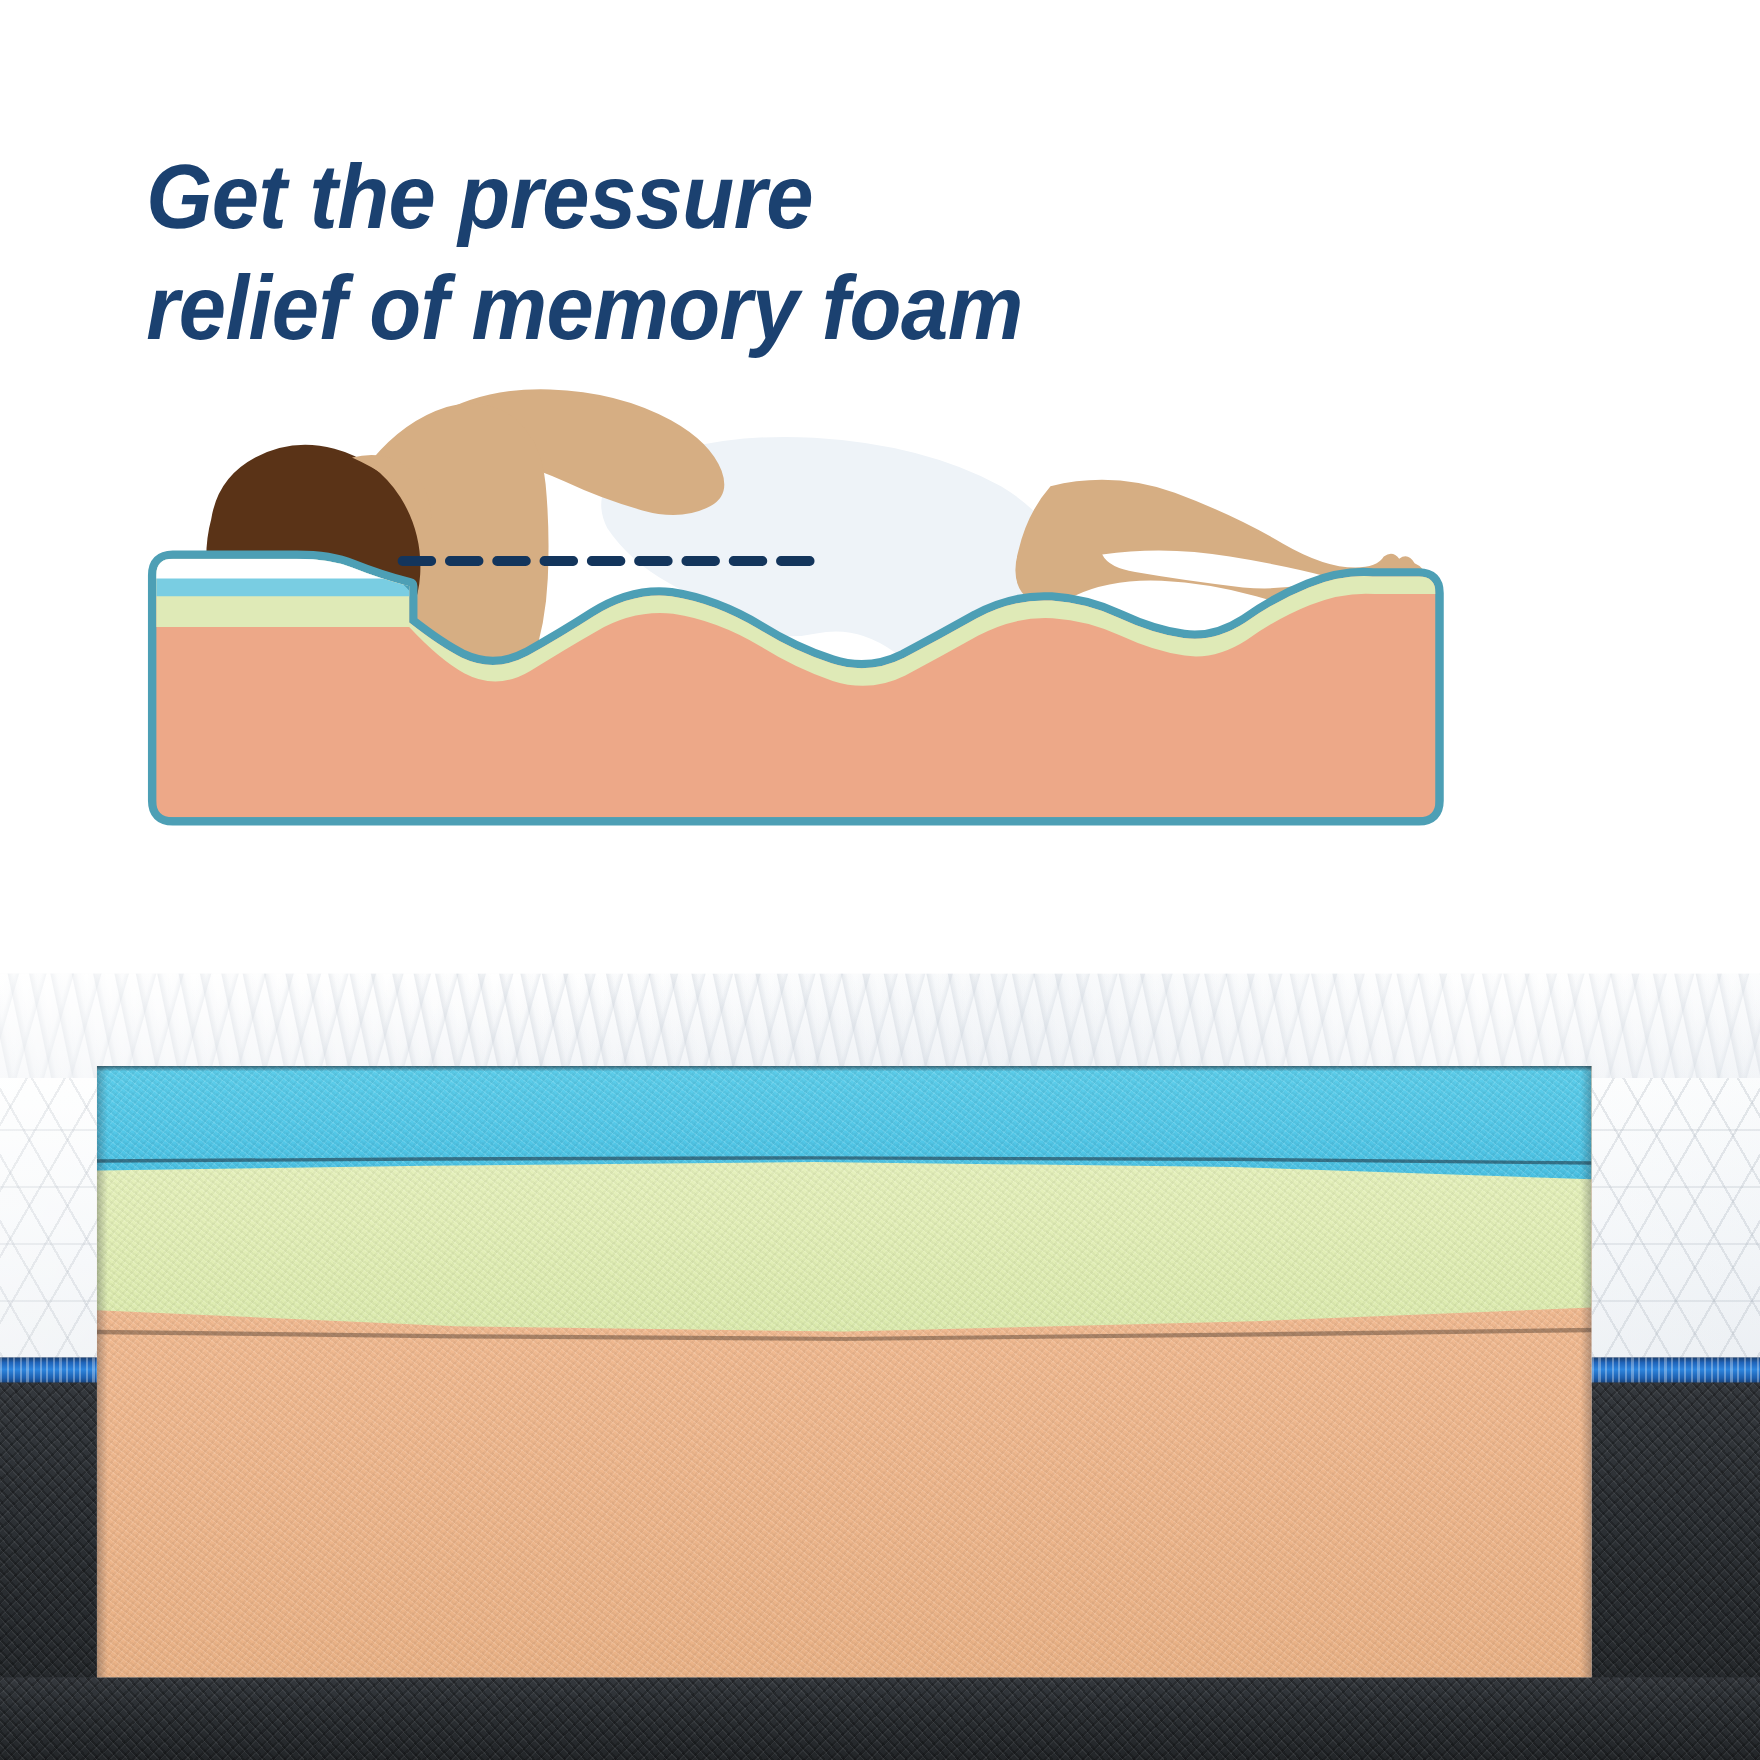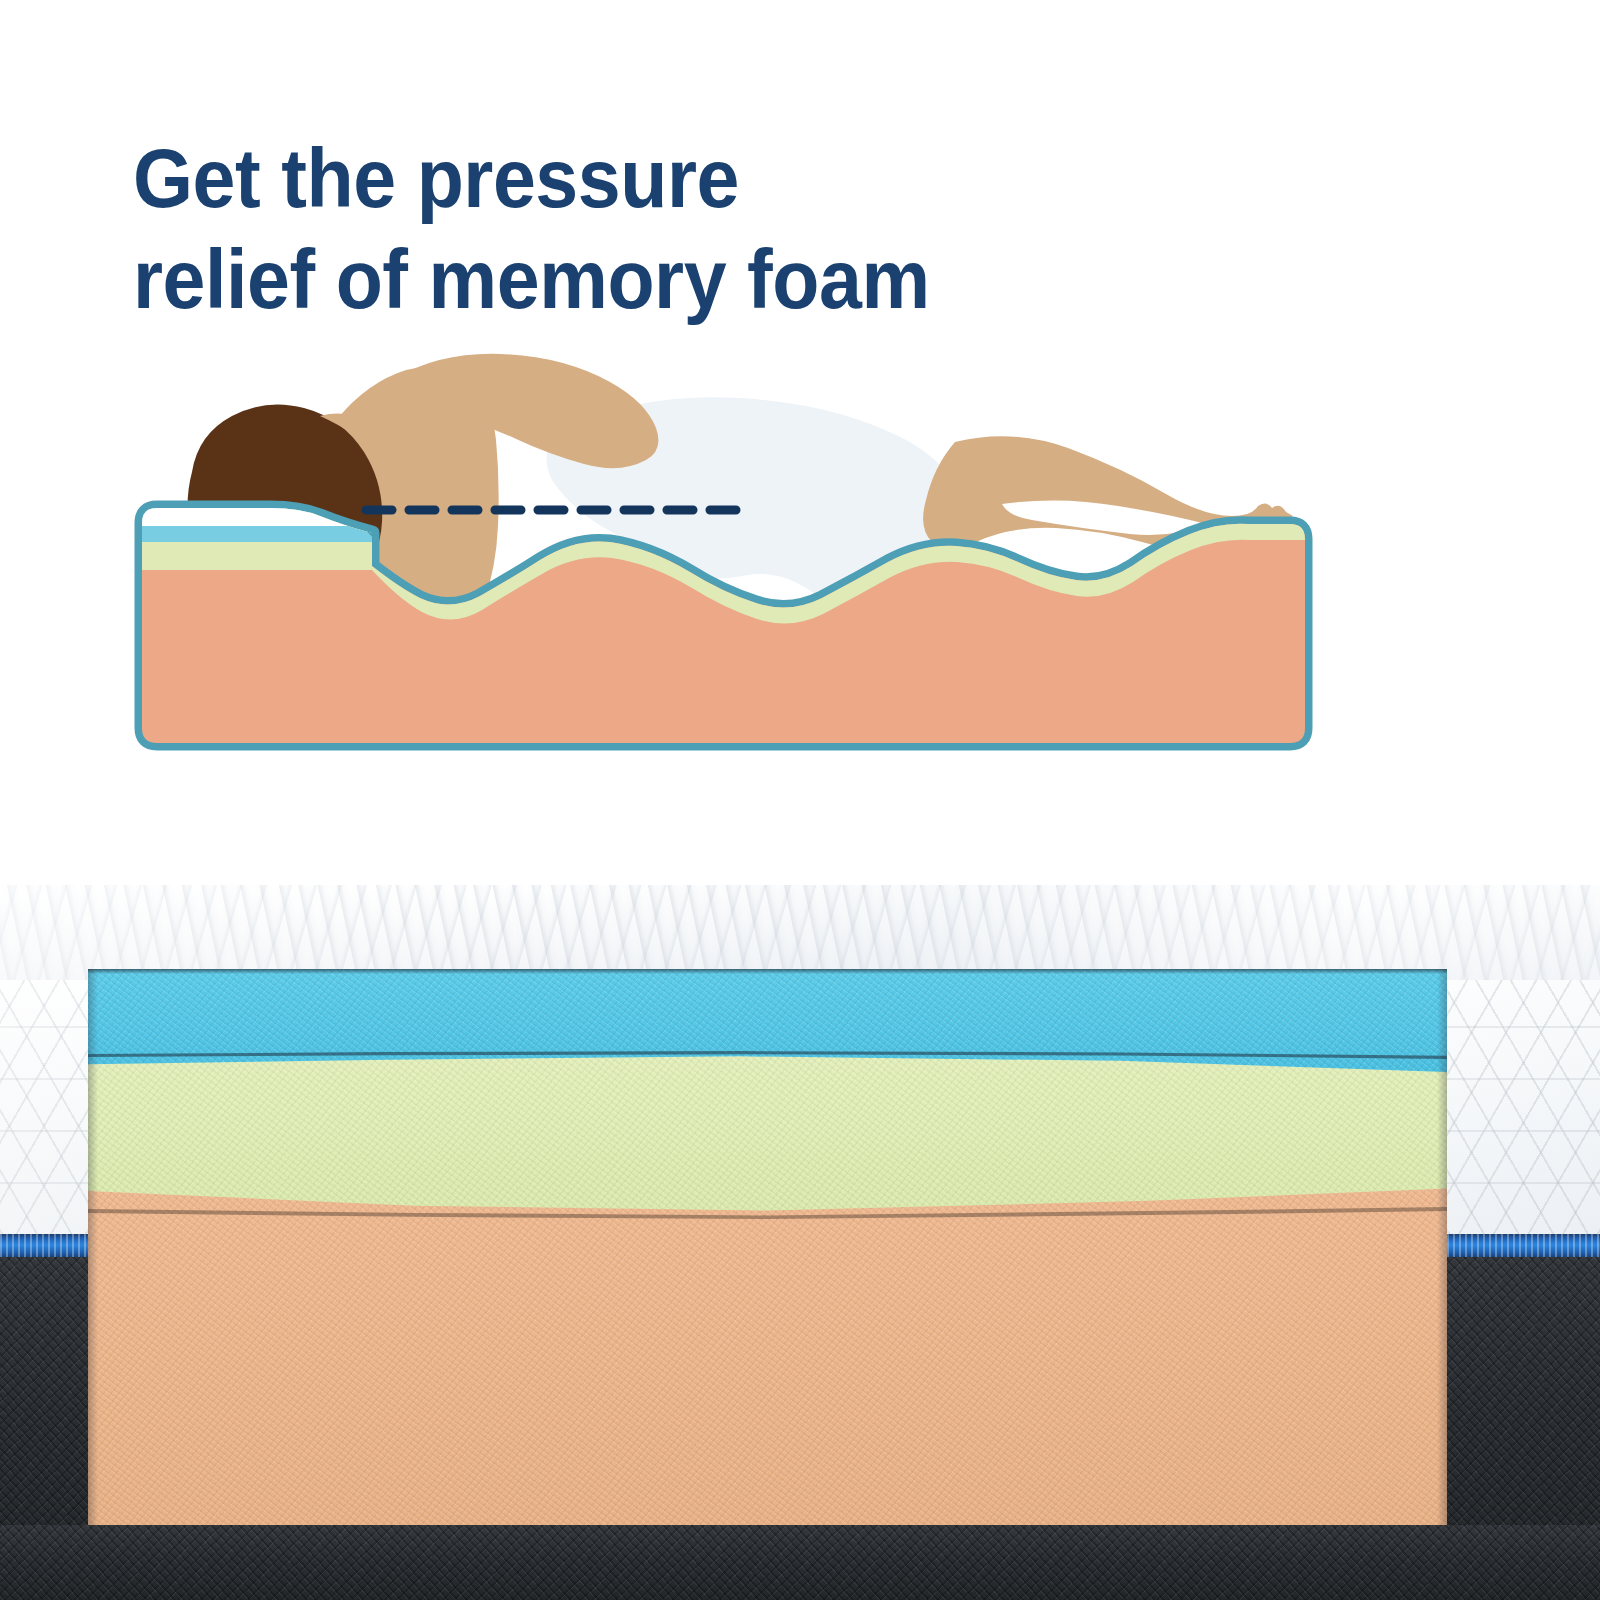"Get the pressure" #page { font-style: none -> italic }
